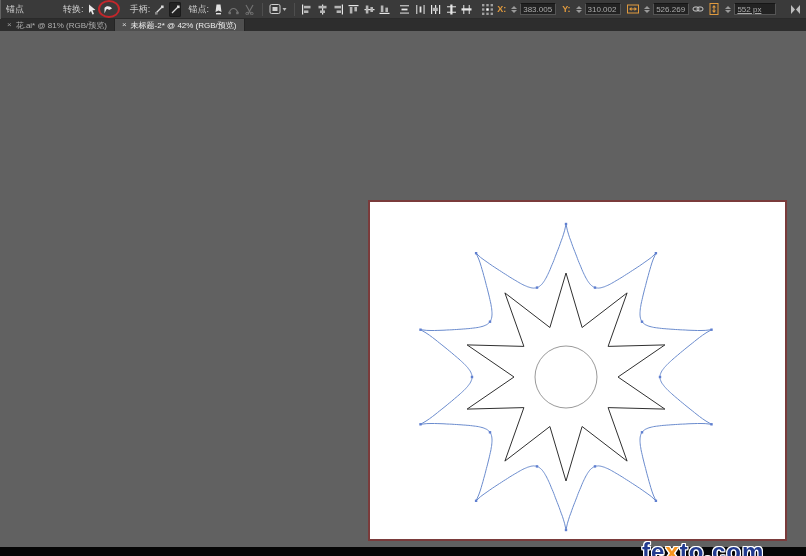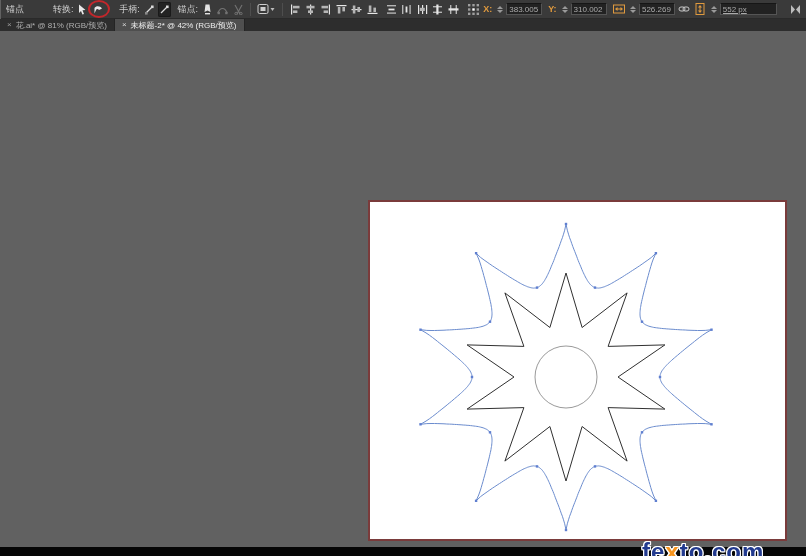"转换:" span.tlabel { margin-left: 26px -> 36px }
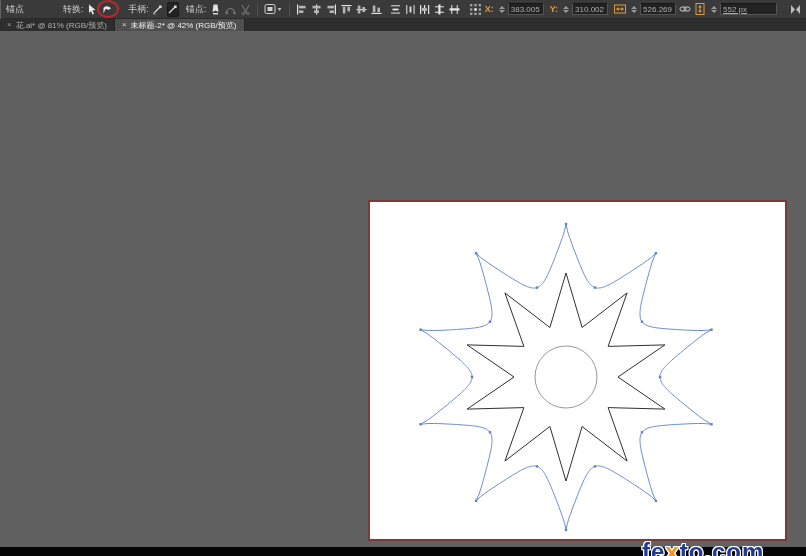"552 px" .nfield.wide { width: 57px -> 42px }
